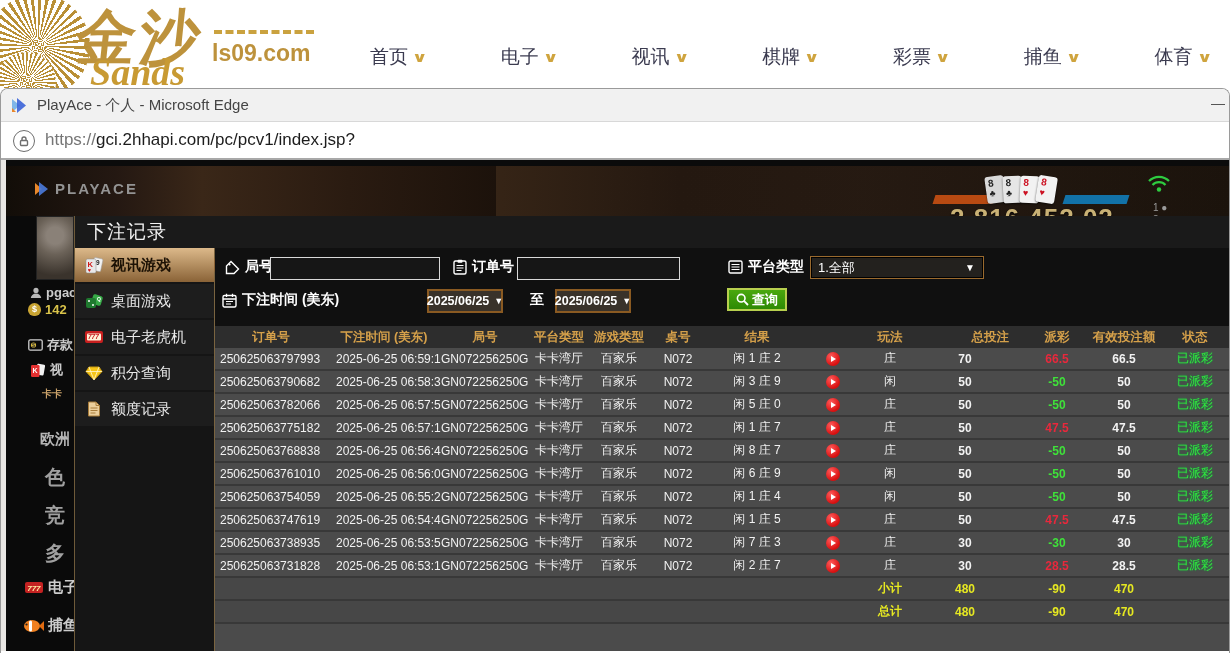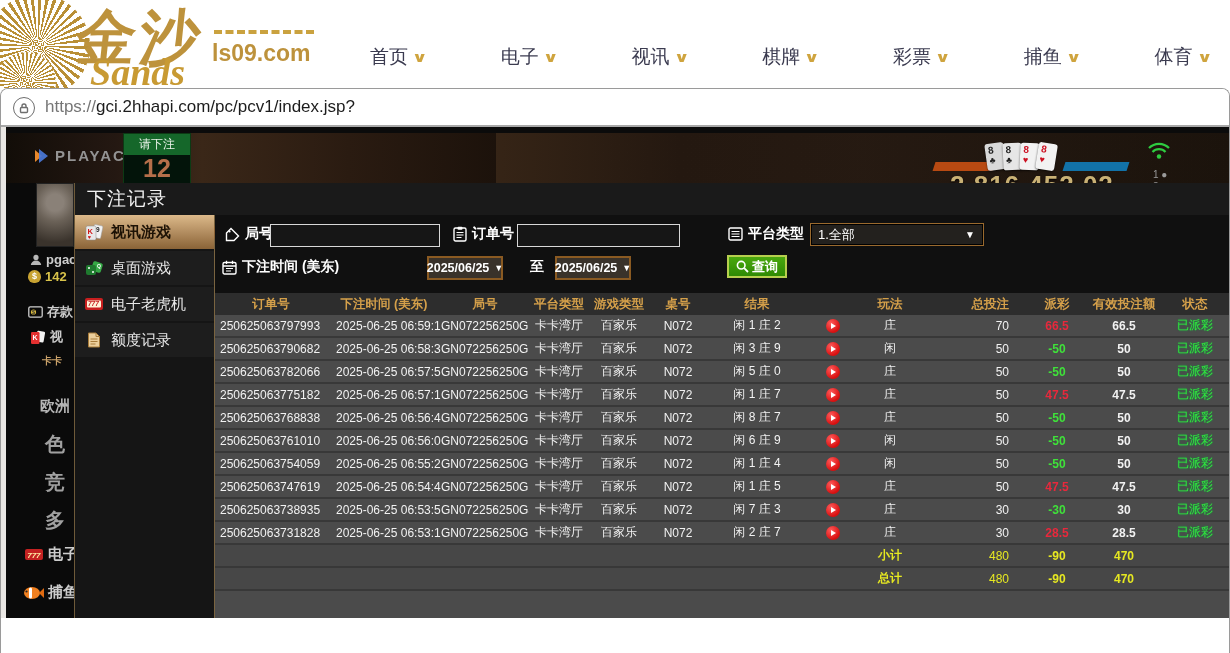"PlayAce - 个人 - Microsoft" div { html: none -> <div> <span> <svg> <polygon></polygon> <polygon></polygon> <polygon></polygon> </svg> </span> <span>PlayAce - 个人 - Microsoft Edge</span> <span>—</span> </div> }
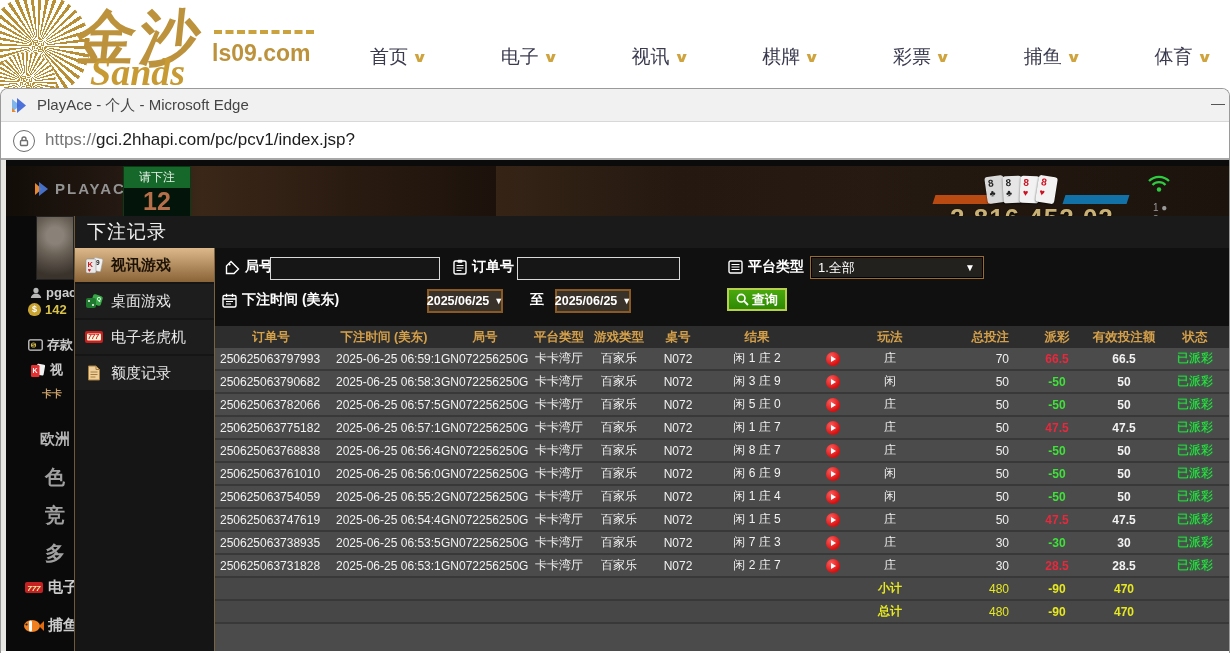"请下注" div { html: <div> <div>请下注</div> <div>12</div> </div> -> none }
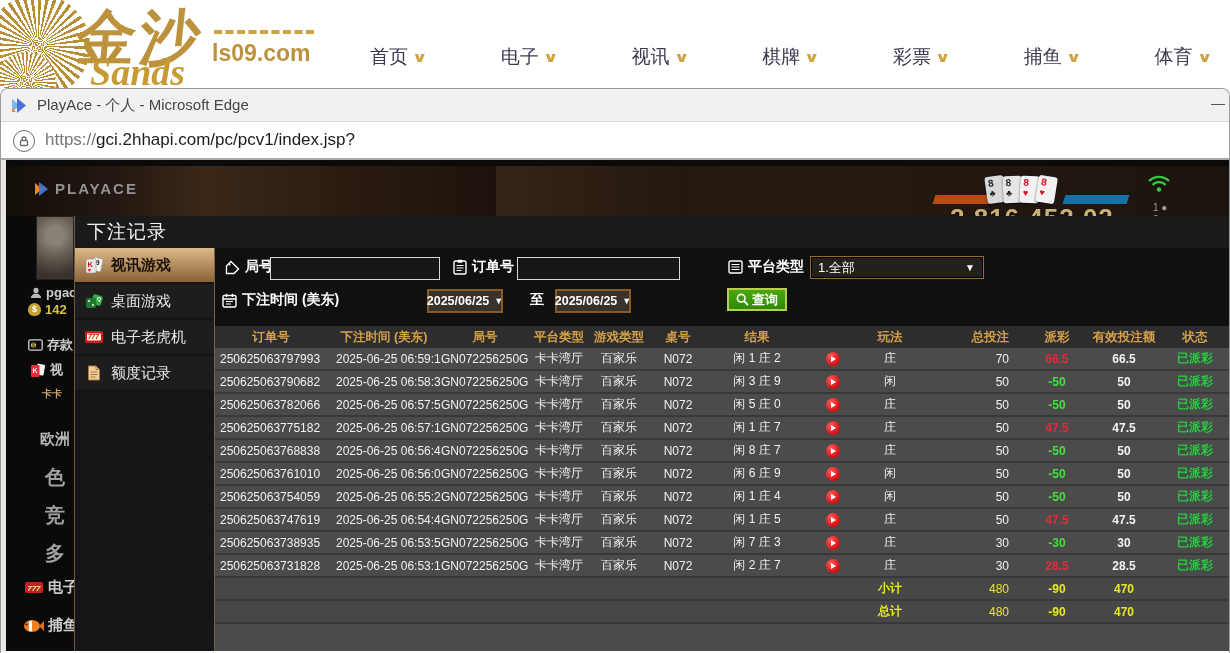"70" .t-row .c-total { font-weight: normal -> bold; text-align: right -> none }
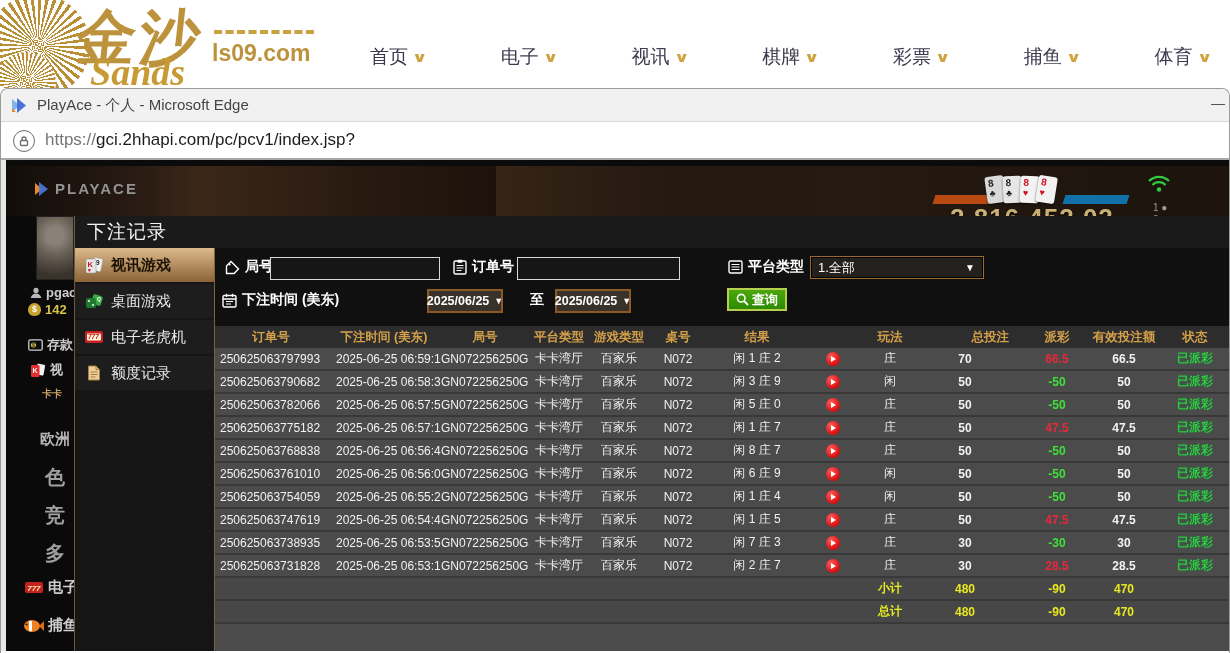"积分查询" div.menu-item { html: none -> <div> <span> <svg> <polygon></polygon> <path></path> </svg> </span> <span>积分查询</span> </div> }
